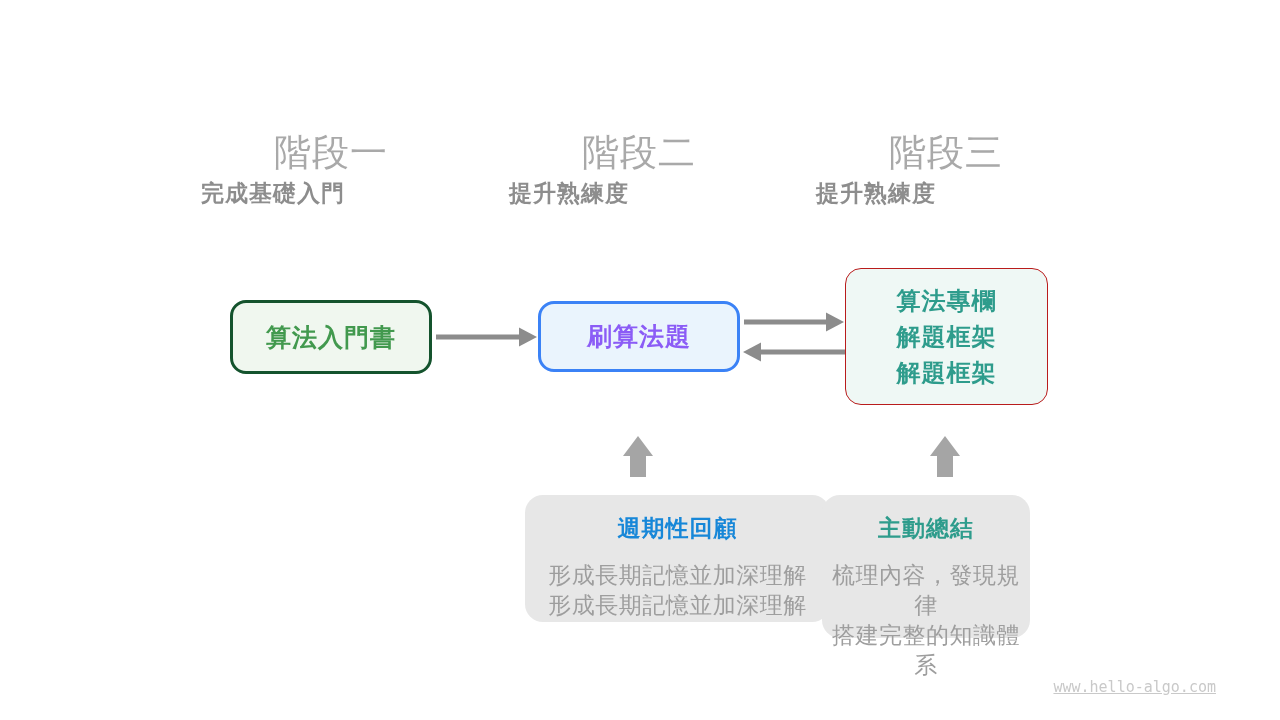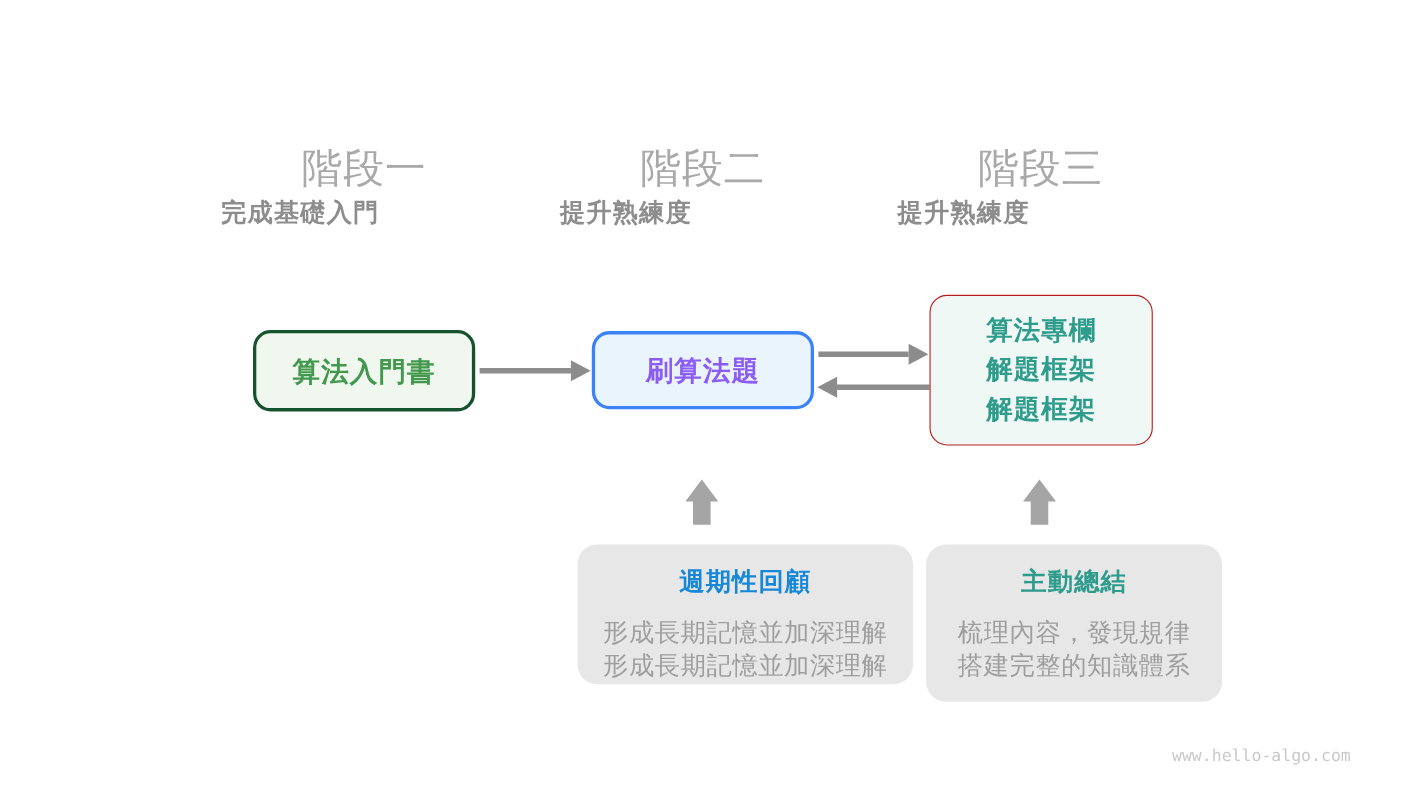"主動總結" div.abs { margin-left: 20px -> none; width: 269px -> 208px }
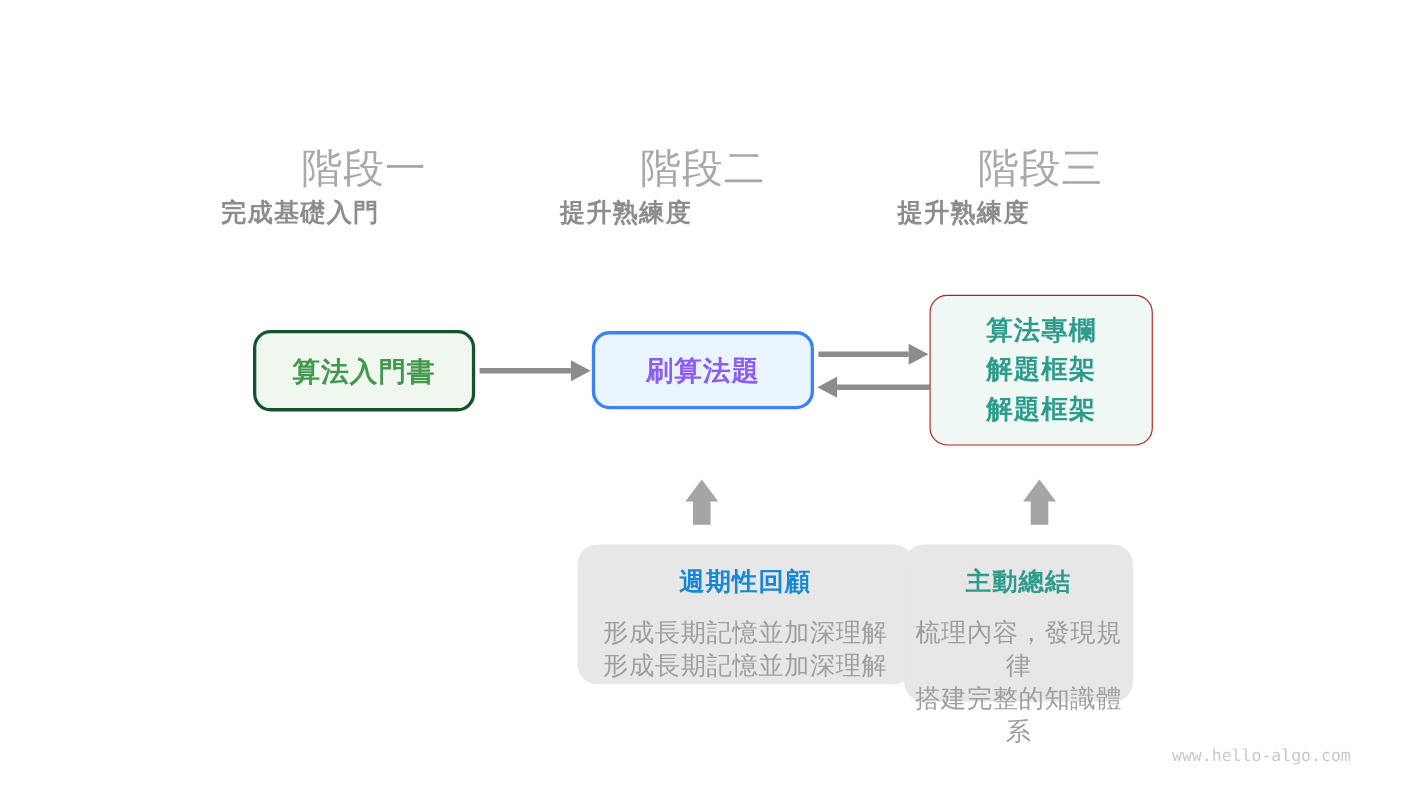"www.hello-algo.com" div.abs { right: 52px -> 64px; text-decoration: none -> underline }
